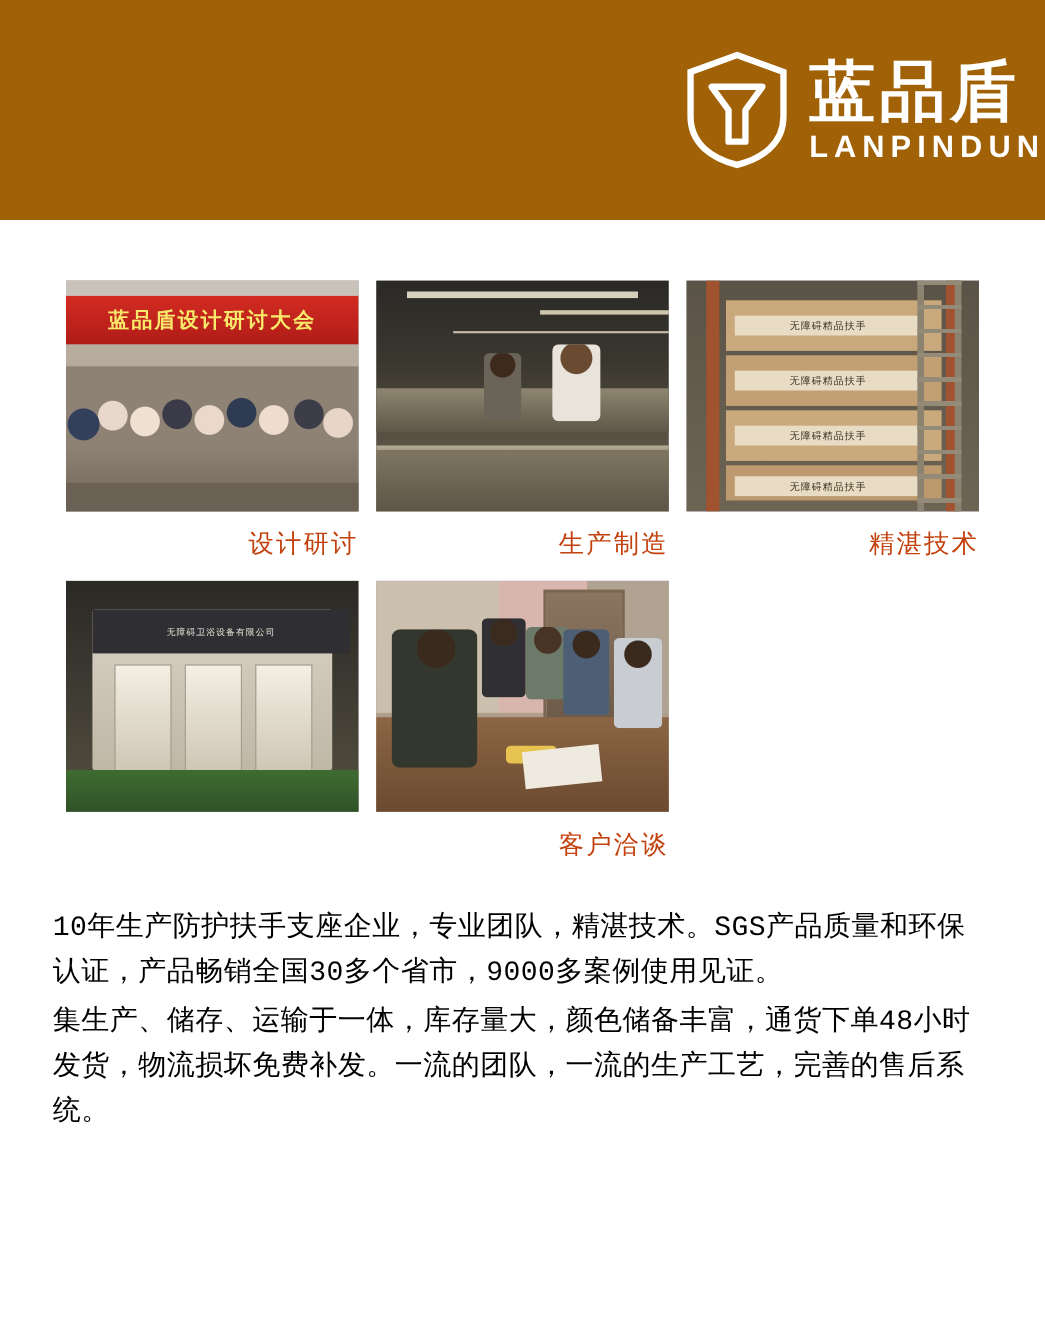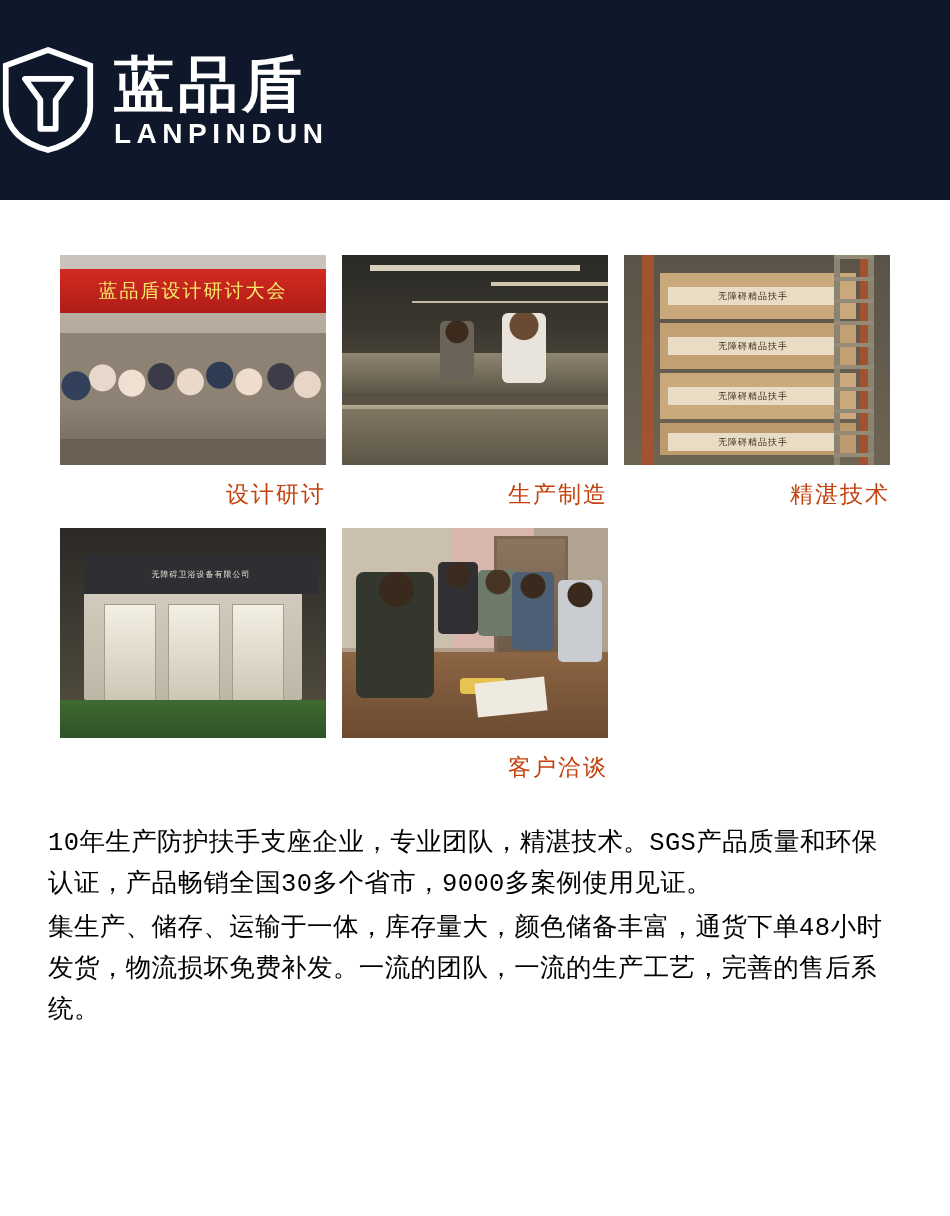"蓝品盾" .banner { background: #0f172a -> #a16207; justify-content: flex-start -> flex-end }
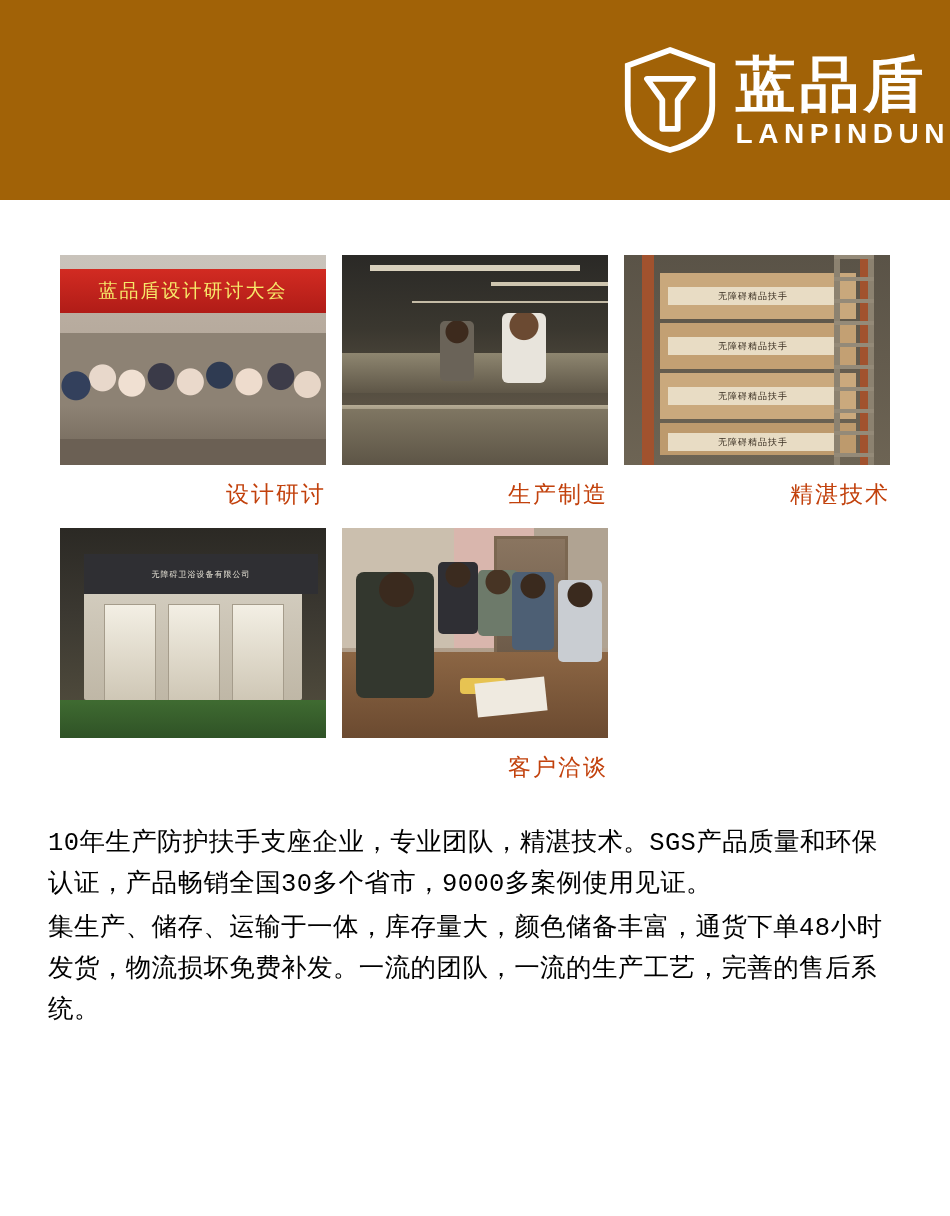"蓝品盾设计研讨大会" .s1 .banner-red span { font-weight: 400 -> 700 }
